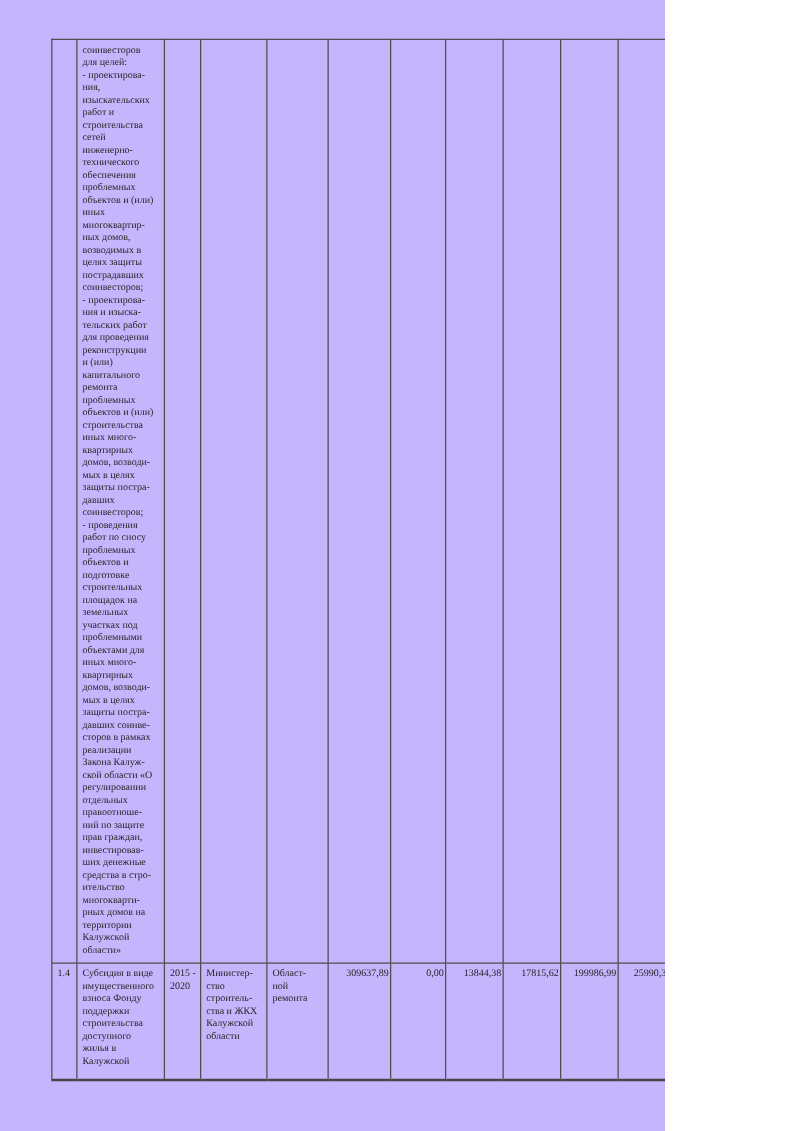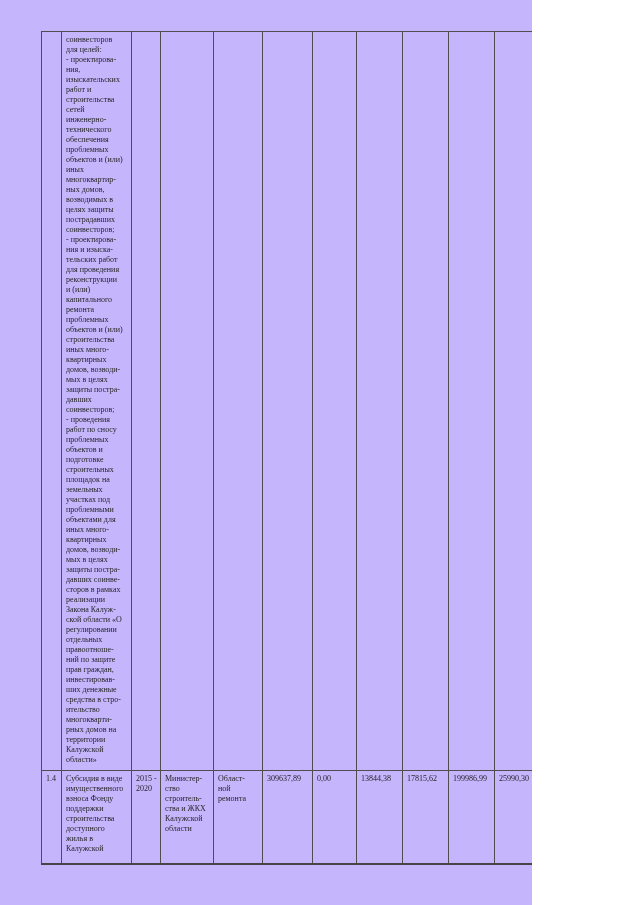"309637,89" td.c-val { text-align: left -> right }
